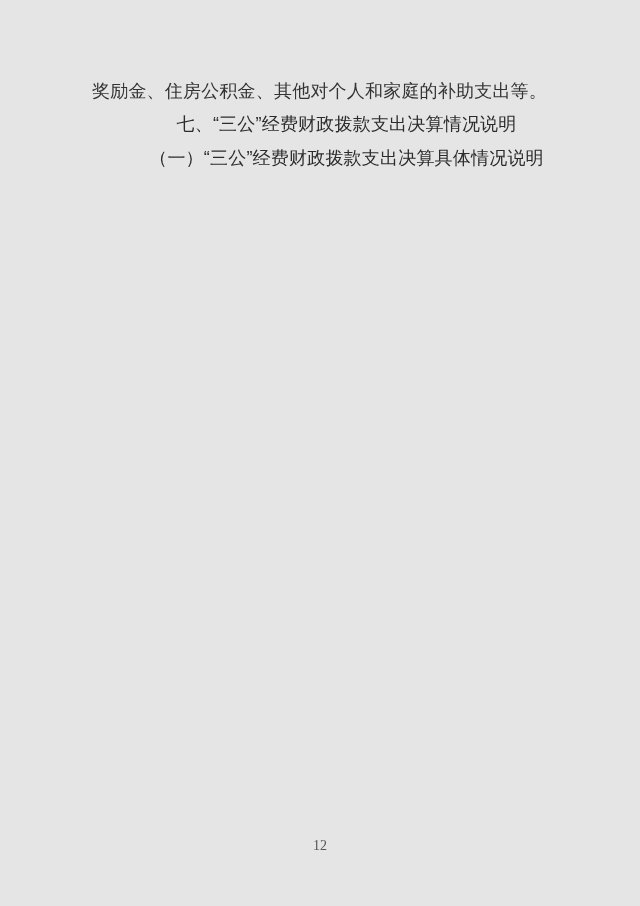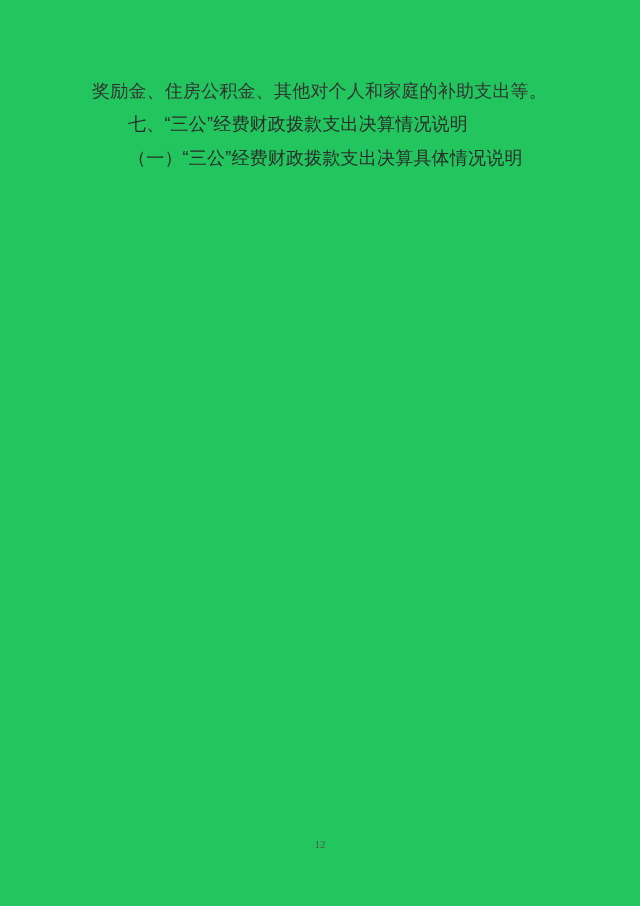"奖励金、住房公积金、其他对个人和家庭的补助支出等。" .page { background: #22c55e -> #e5e5e5 }
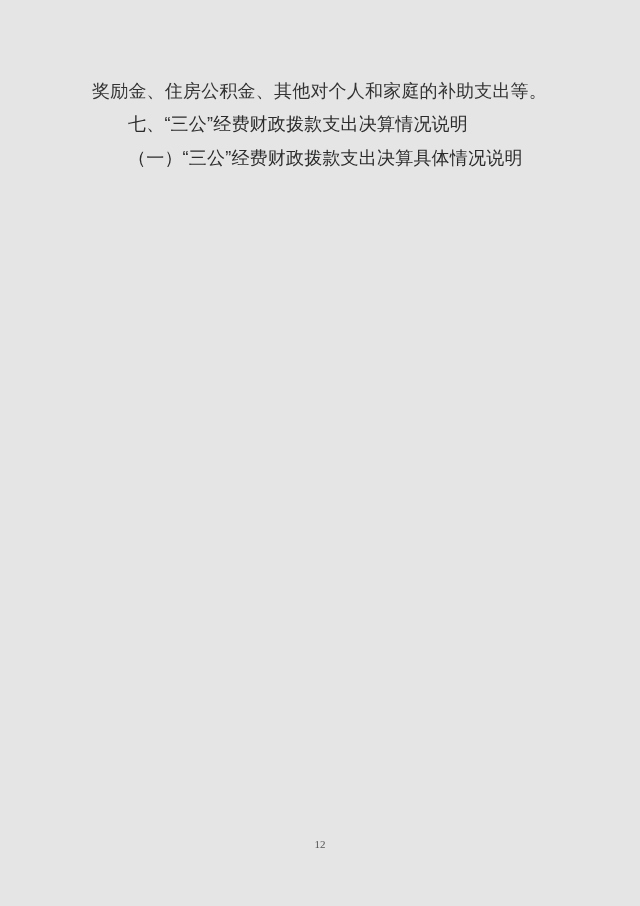"七、“三公”经费财政拨款支出决算情况说明" .heading { text-align: left -> center }
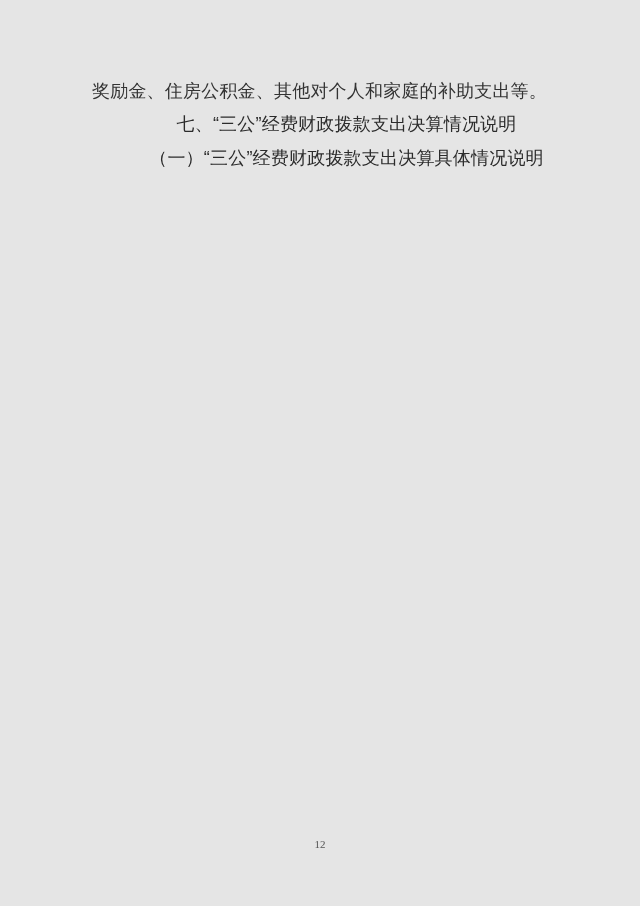"12" .page-number { font-size: 11px -> 14px }
